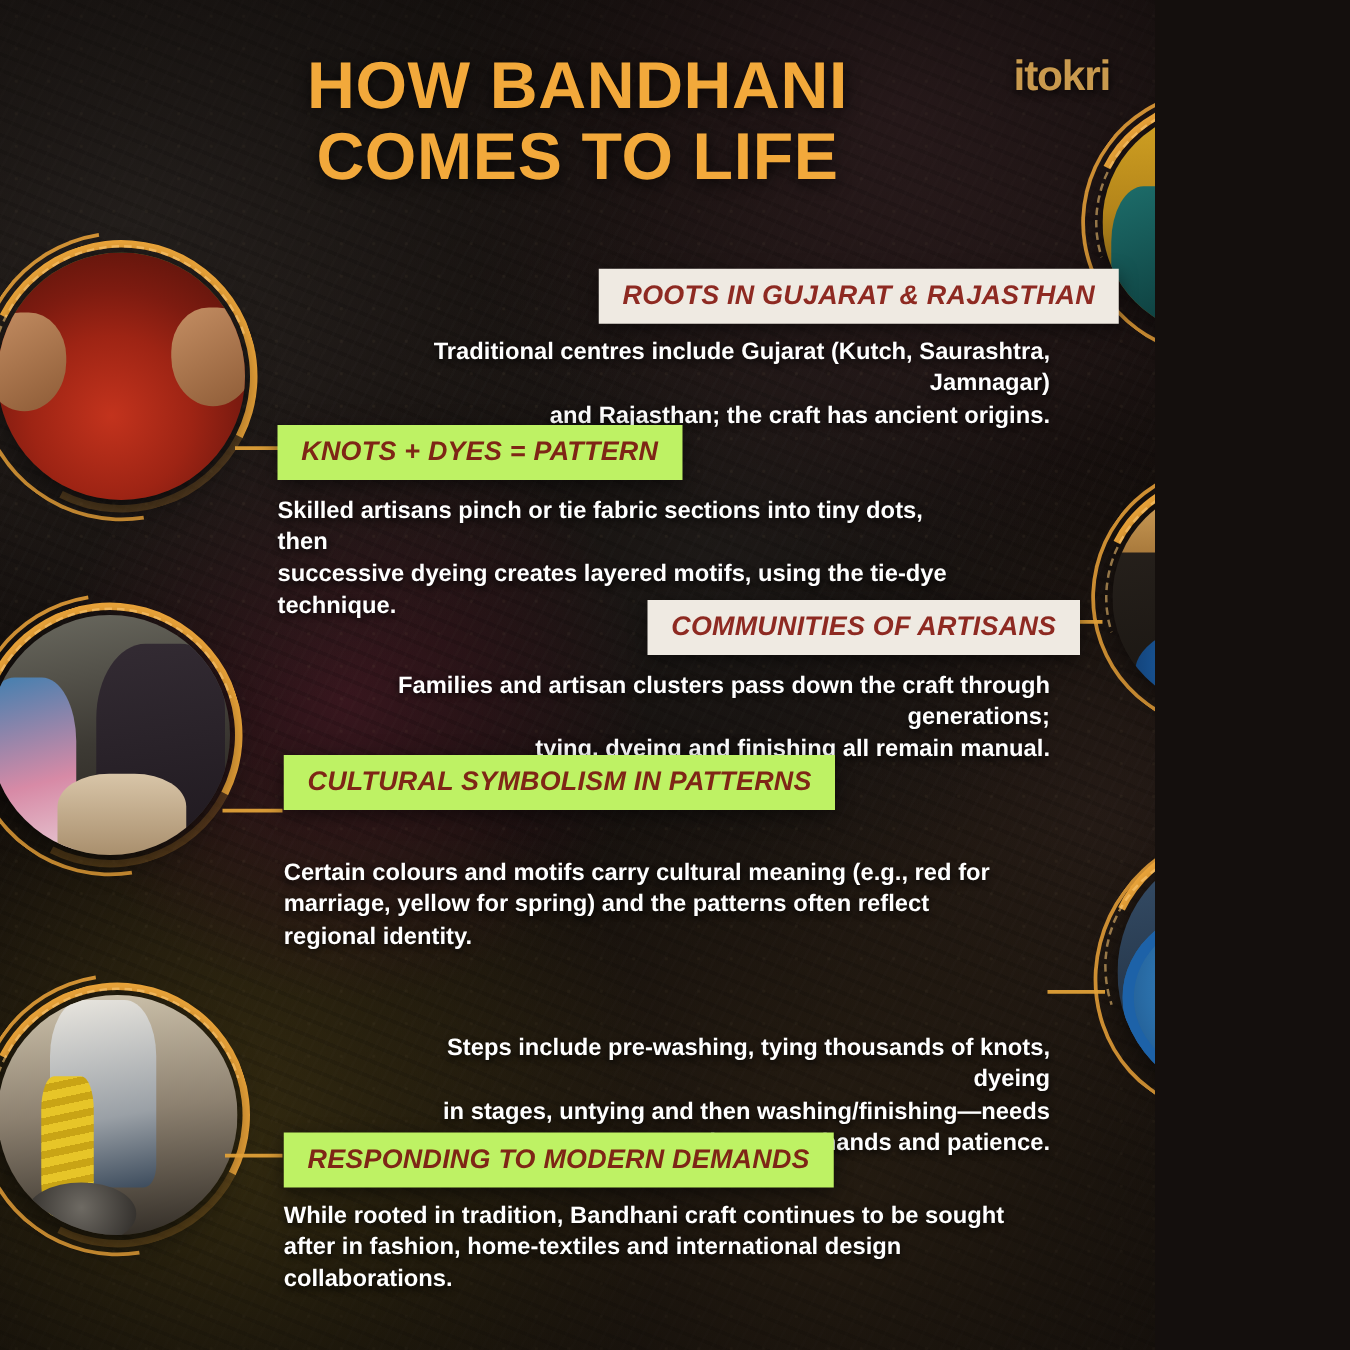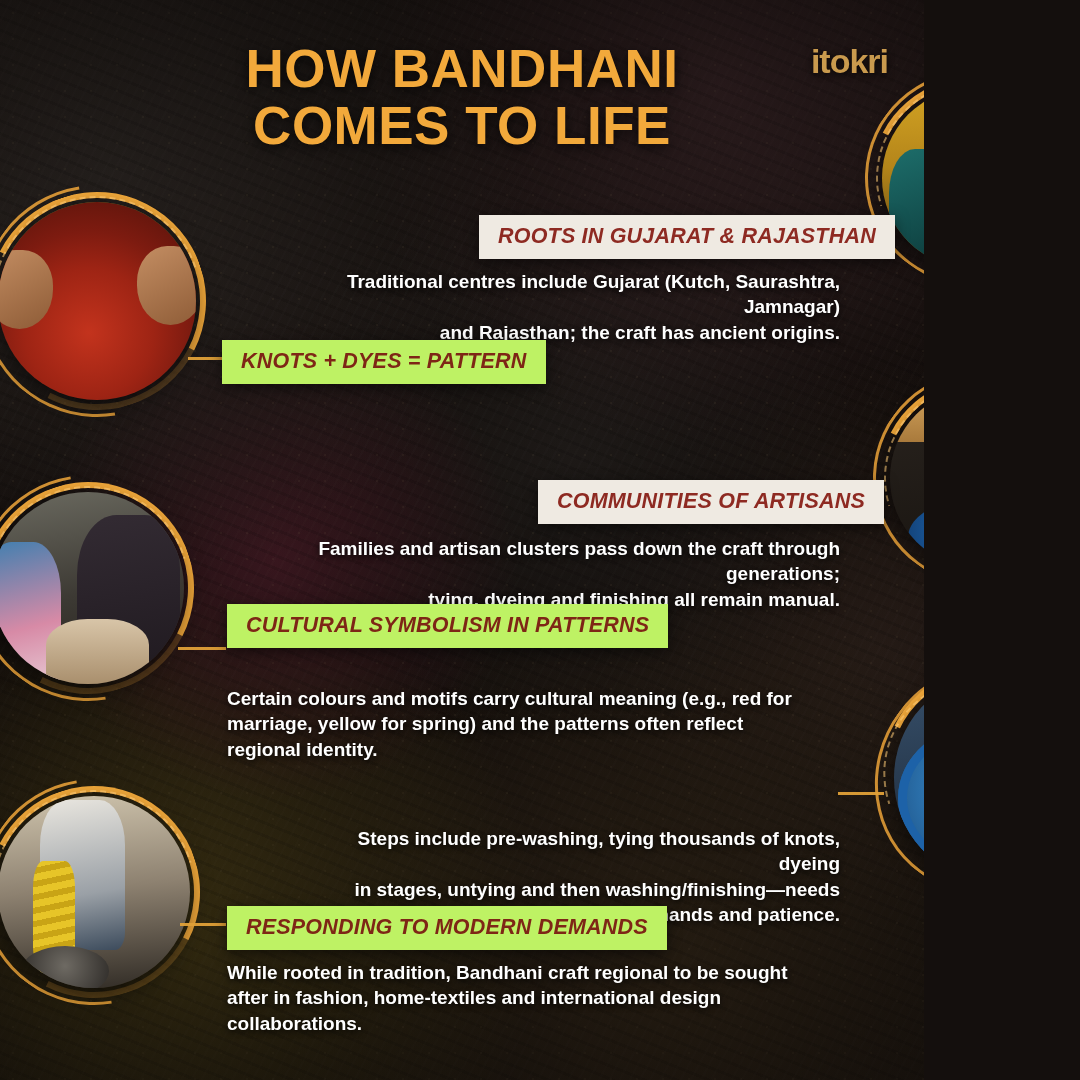"Skilled artisans pinch or tie" div.para { html: none -> <div>Skilled artisans pinch or tie fabric sections into tiny dots, then successive dyeing creates layered motifs, using the tie-dye technique.</div> }
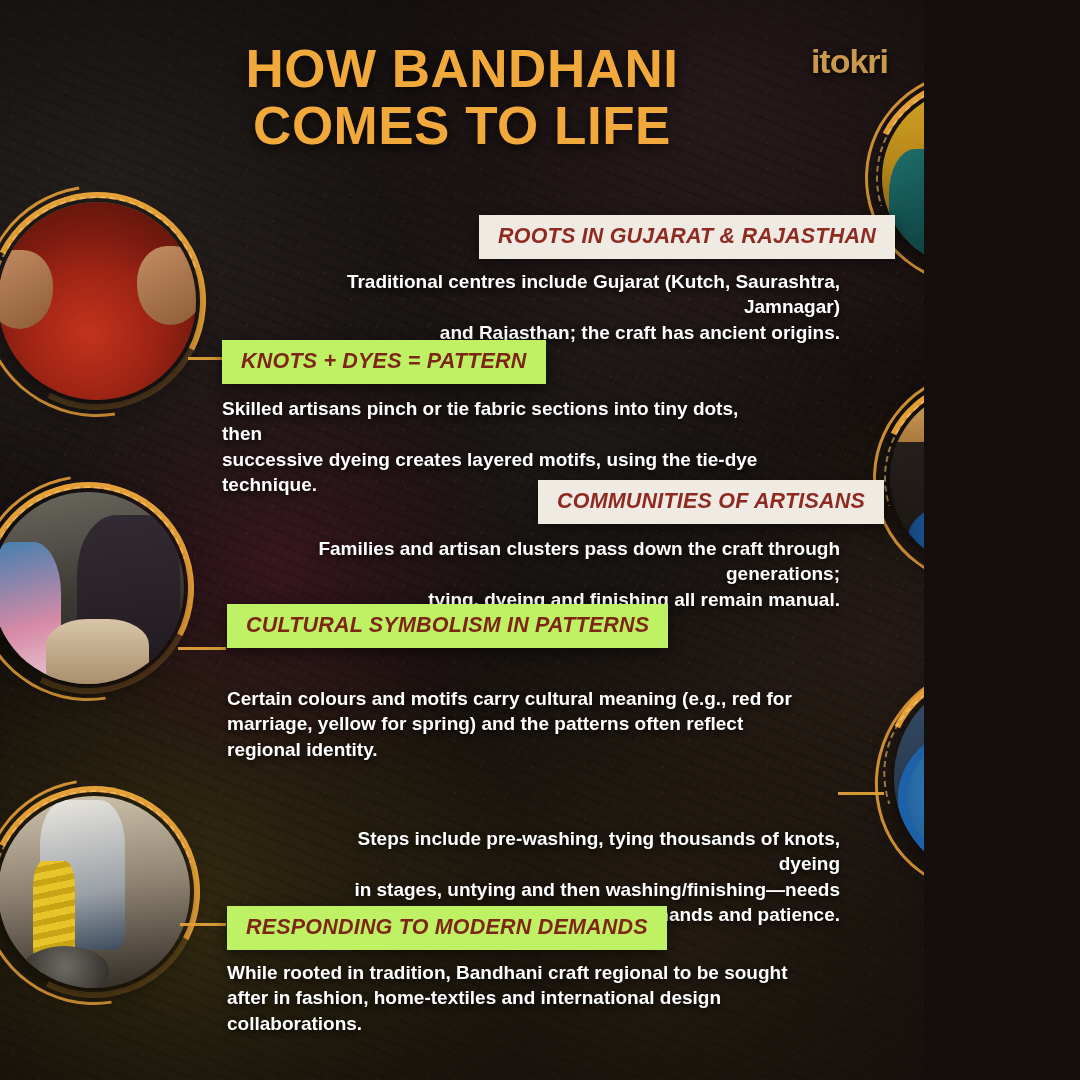"COMMUNITIES OF ARTISANS" div.banner { left: 538px -> 518px }
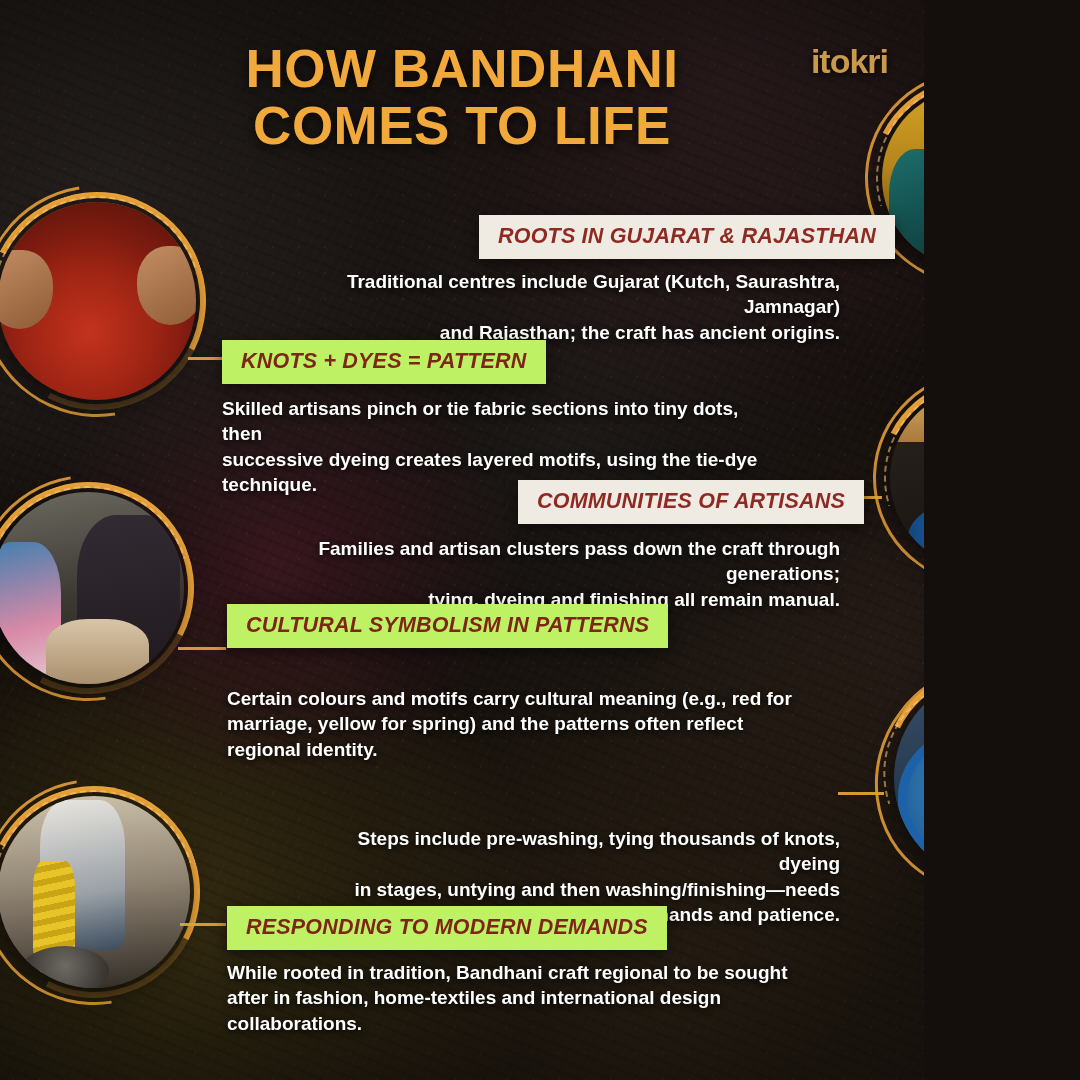"While rooted in tradition, Bandhani" div.para { text: regional -> continues }
